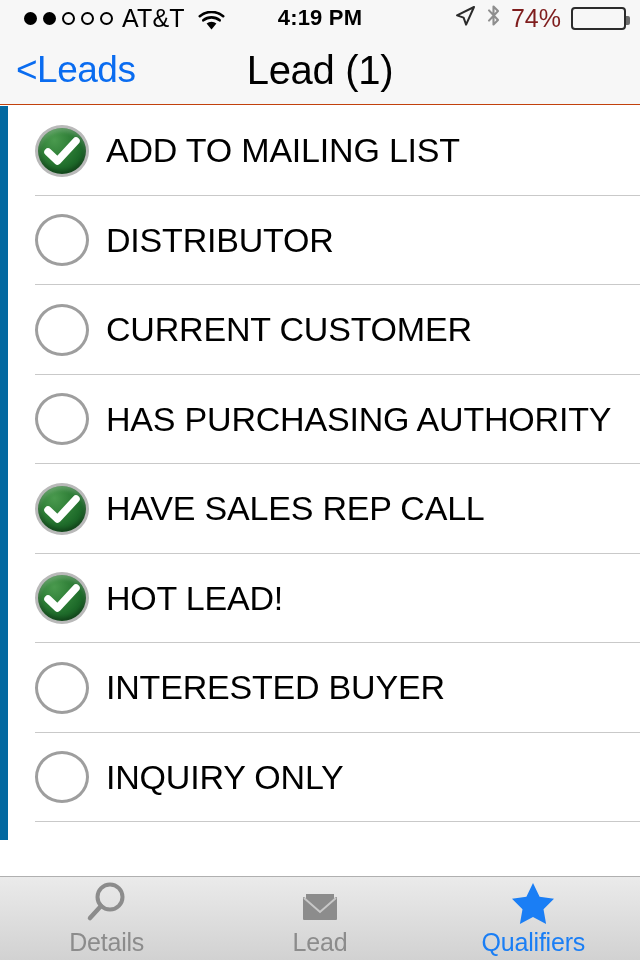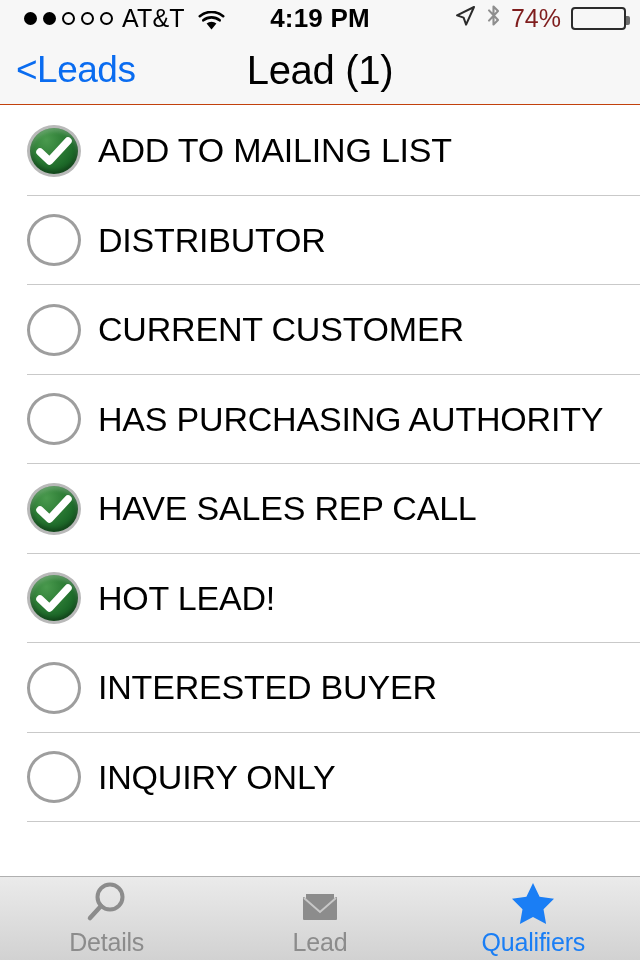"4:19 PM" .sb-center { font-size: 26px -> 22px }
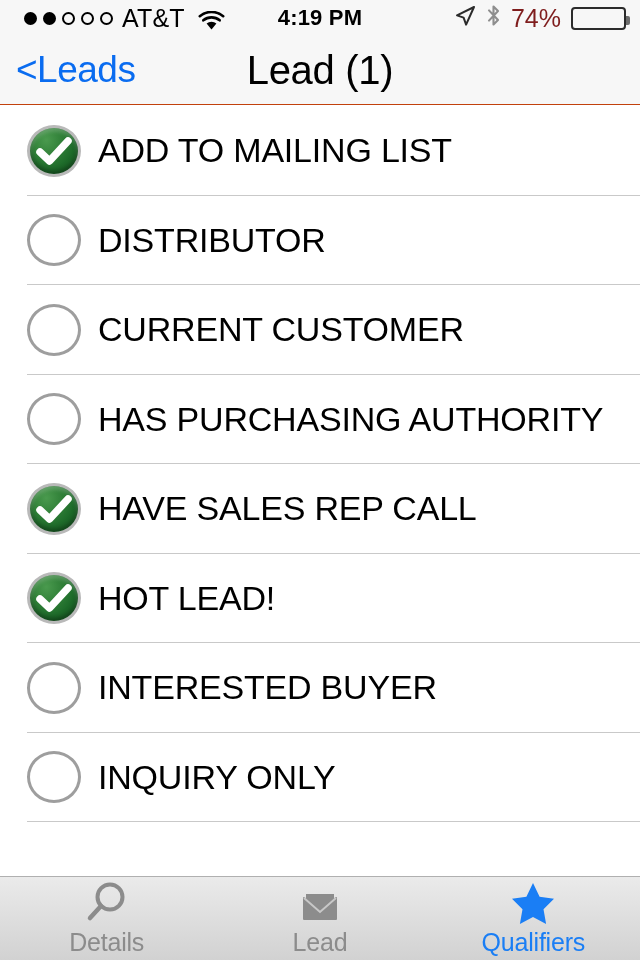"ADD TO MAILING LIST" #list { background: #eab308 -> #0369a1; padding-left: none -> 8px }
